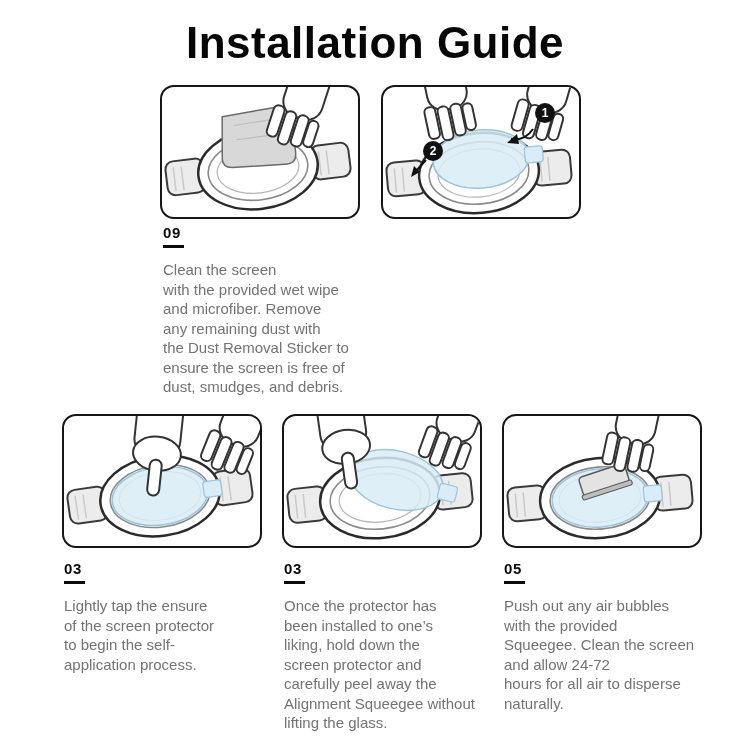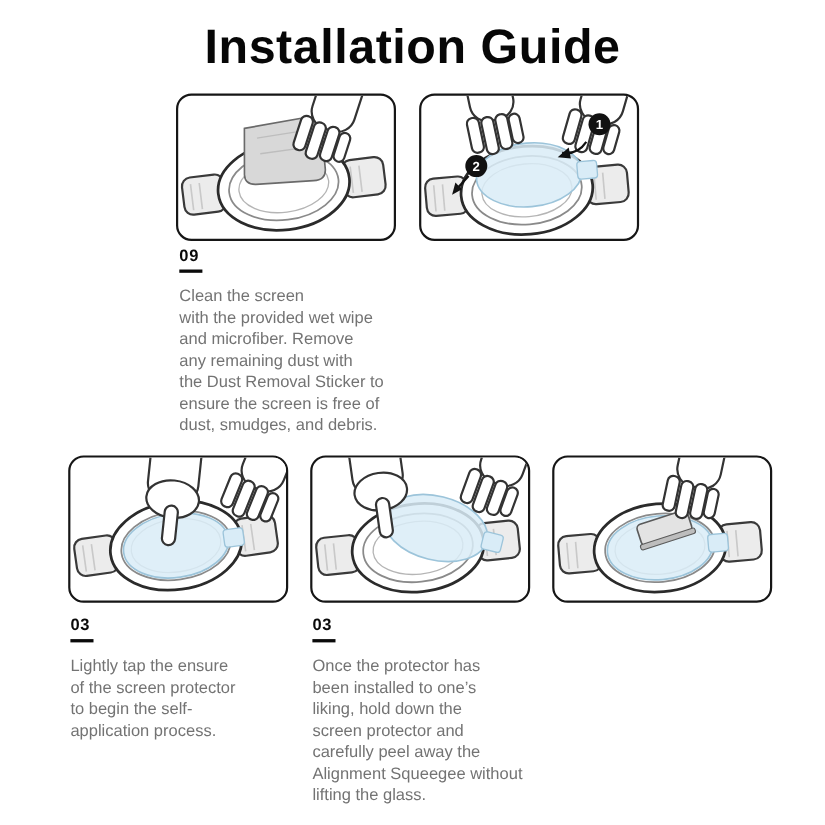"05" div.step-block { html: none -> <div> <div>05</div> <div></div> <p>Push out any air bubbles with the provided Squeegee. Clean the screen and allow 24-72 hours for all air to disperse naturally.</p> </div> }
